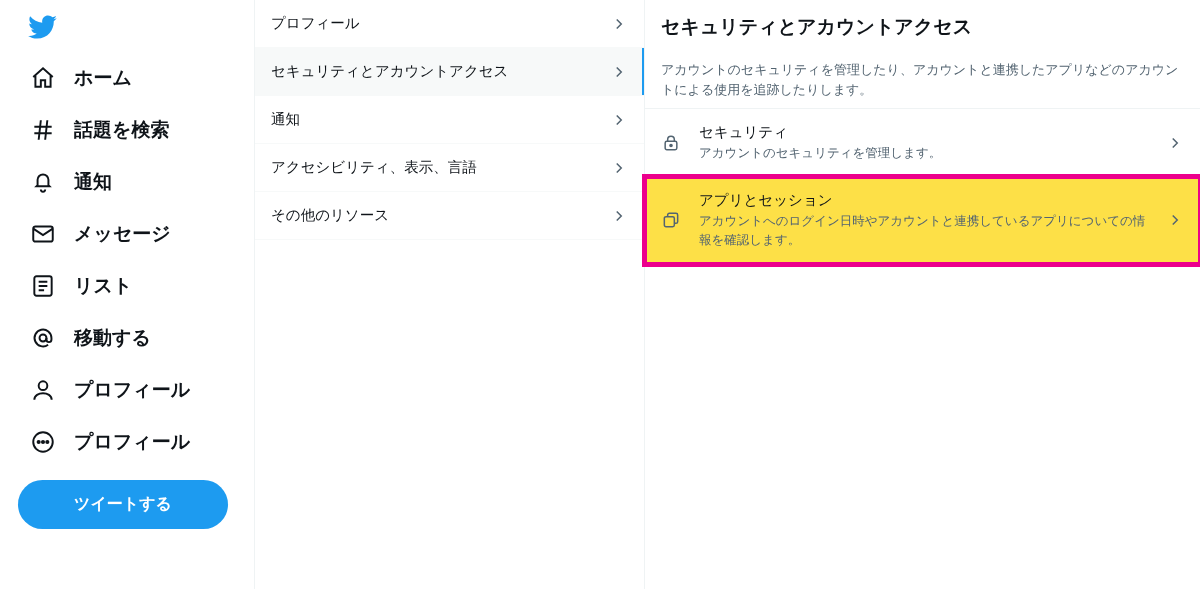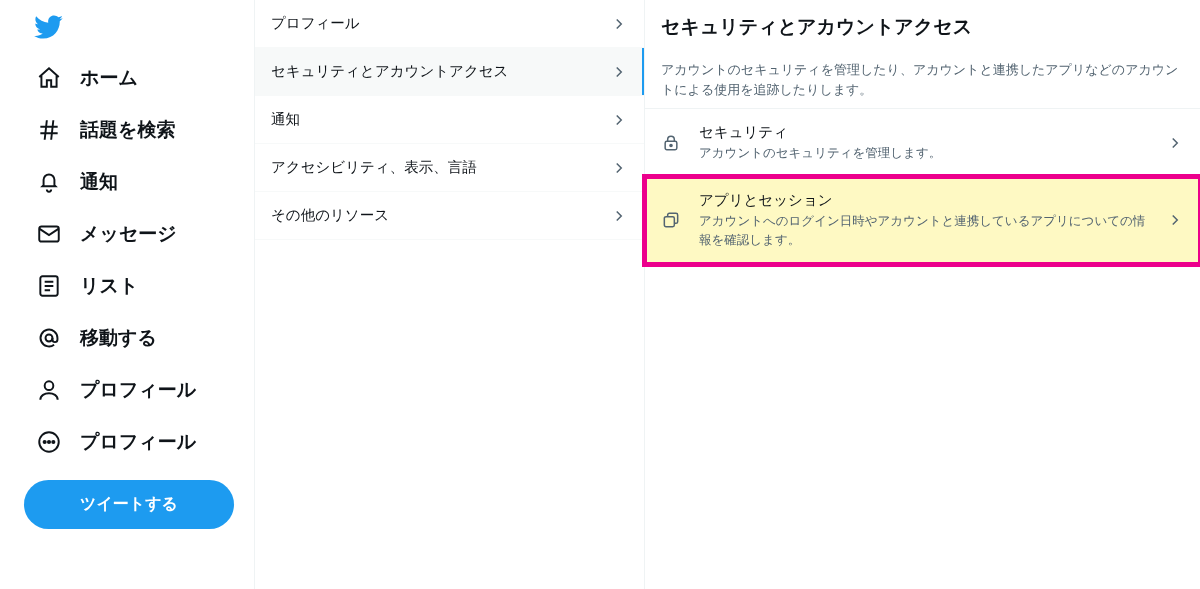"ホーム" .leftnav { padding: 6px 8px 10px 24px -> 6px 8px 10px 18px }
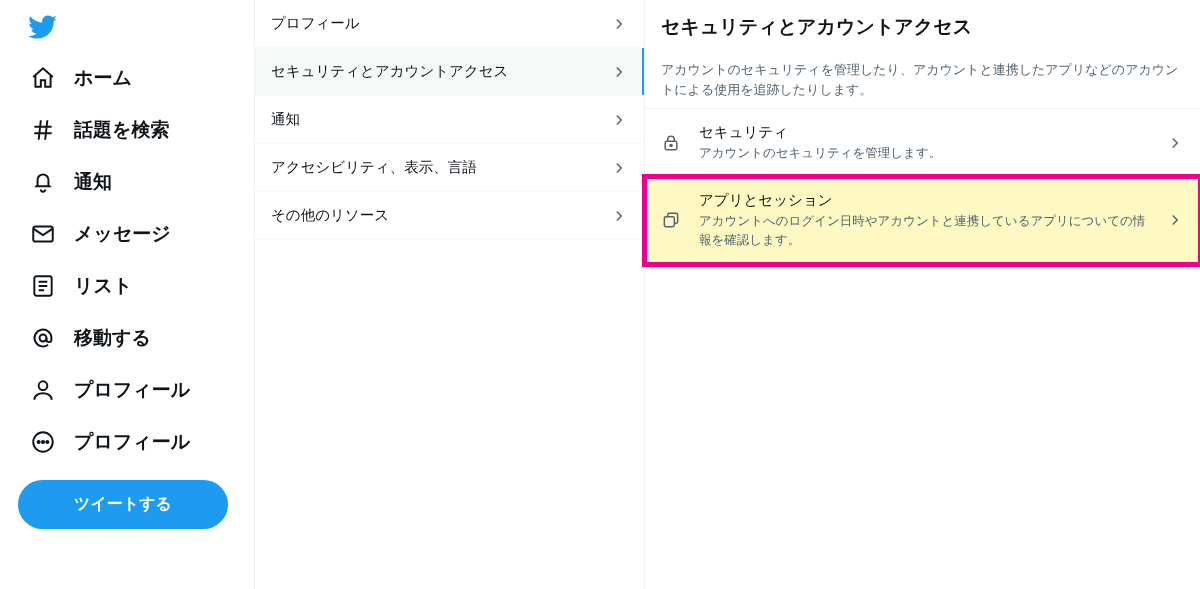"アプリとセッション" .highlighted { background: #fef9c3 -> #fde047 }
